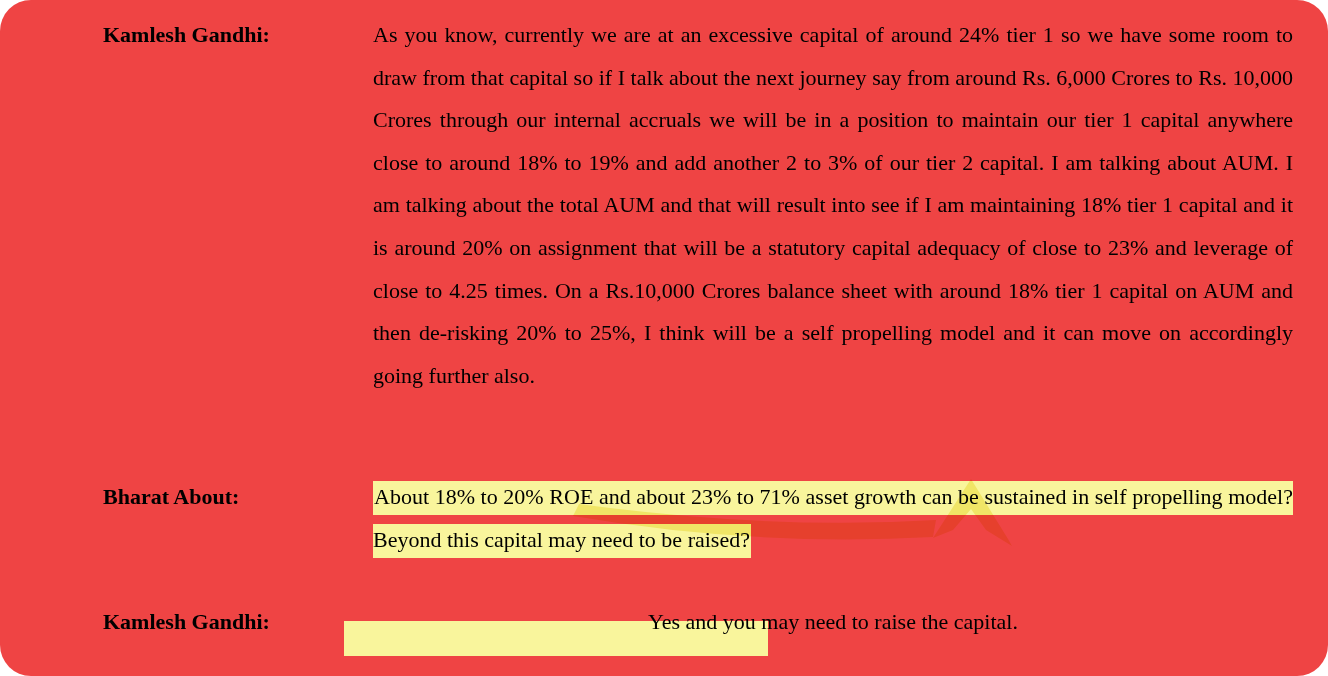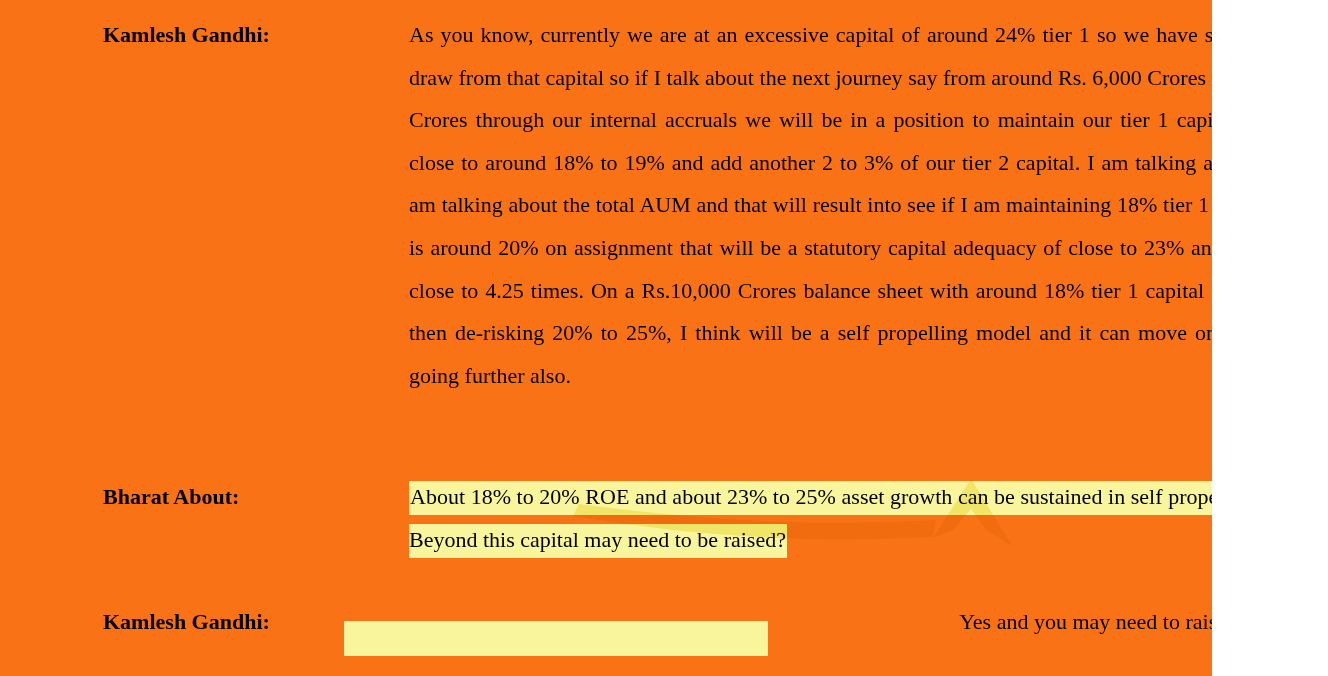"Kamlesh Gandhi:" .page { background: #f97316 -> #ef4444; border-radius: none -> 31px; width: 1212px -> 1328px }
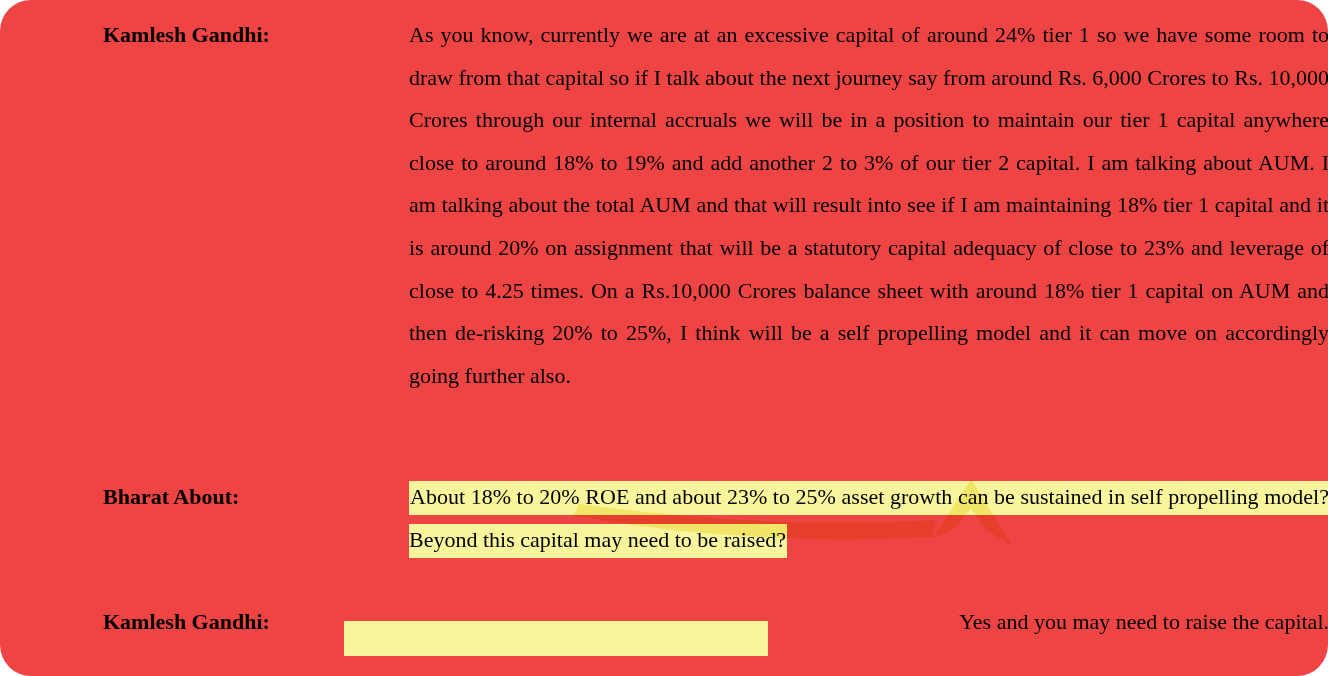"As you know, currently we" .body-text { margin-left: 36px -> none }
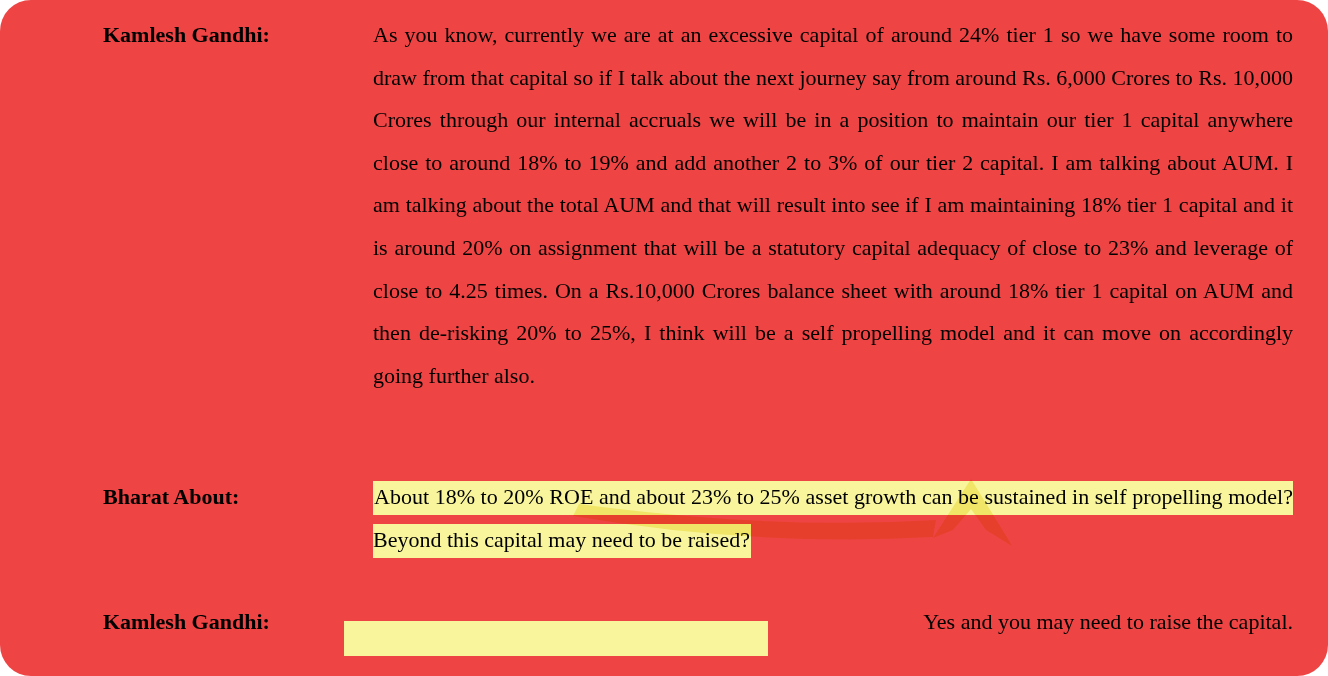"About 18% to 20% ROE" mark.hl { text: 25% -> 71% }
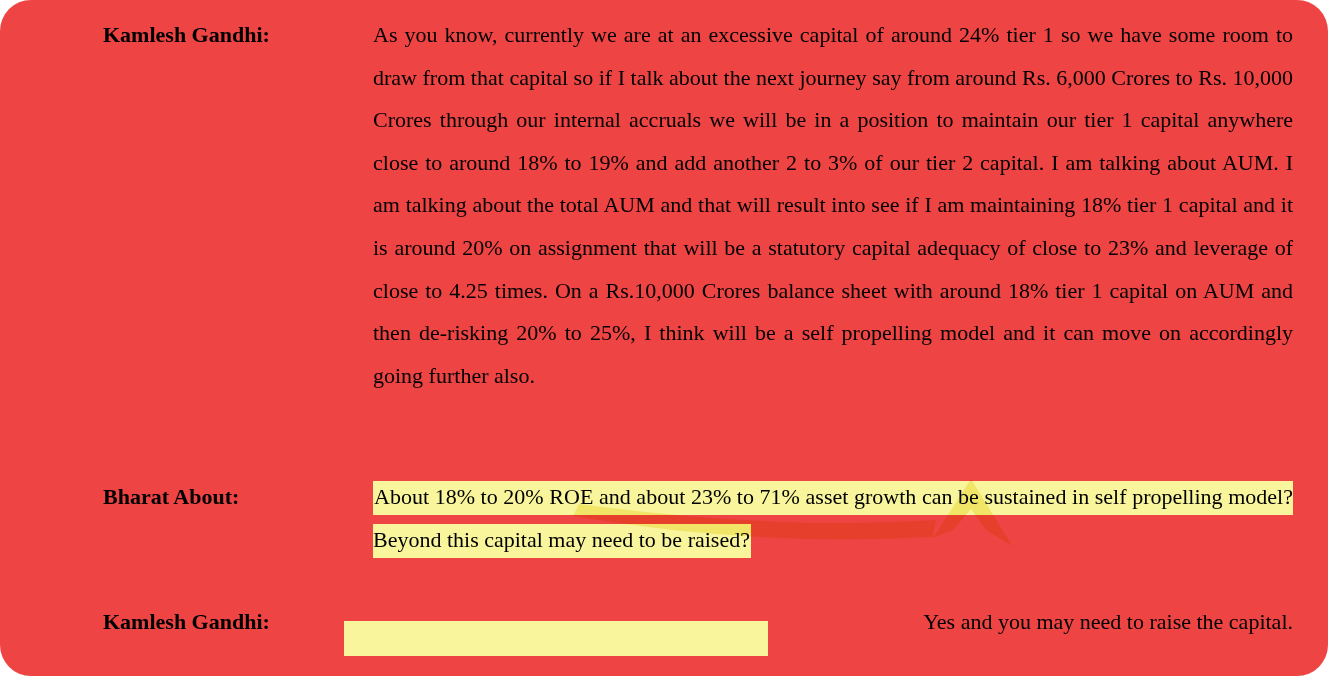"Yes and you may need" .body-text.last { text-align: right -> center }
